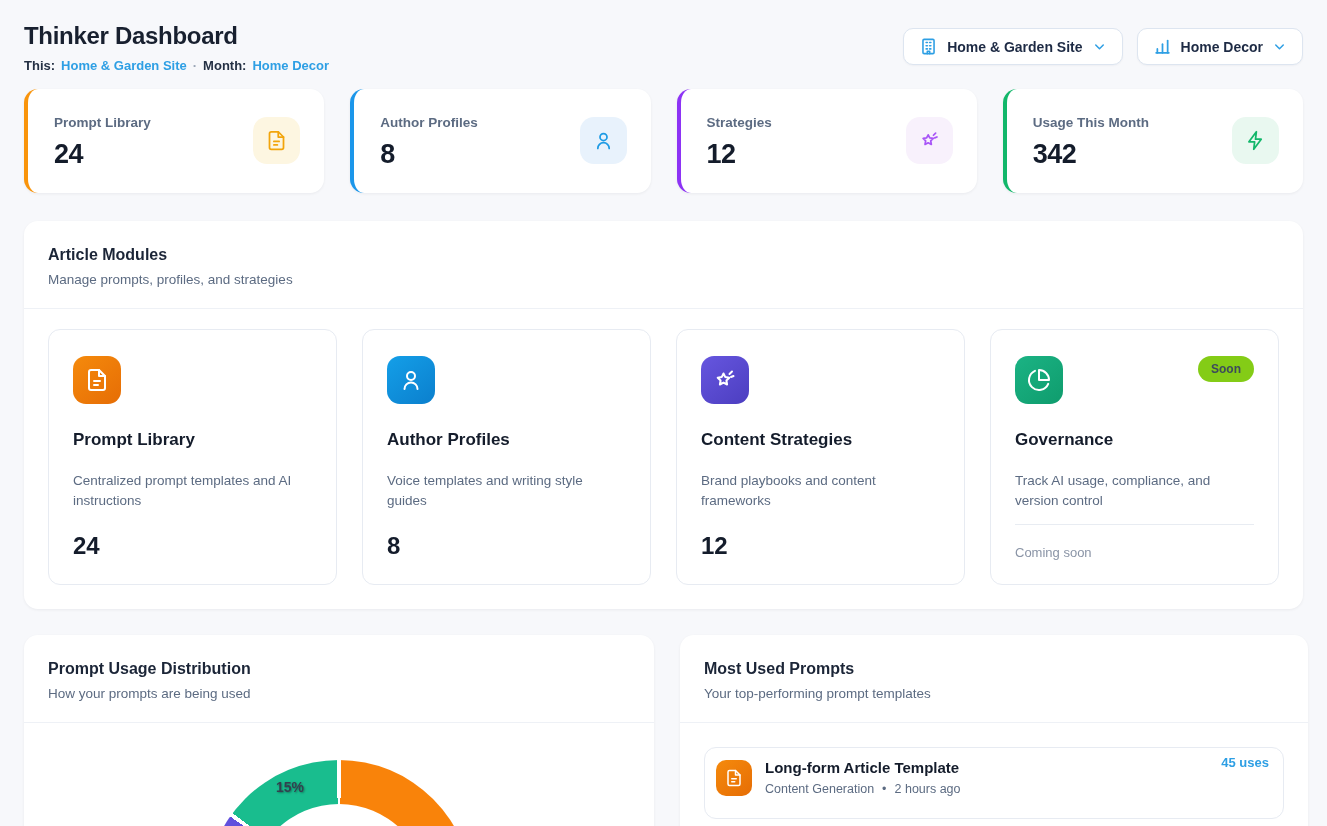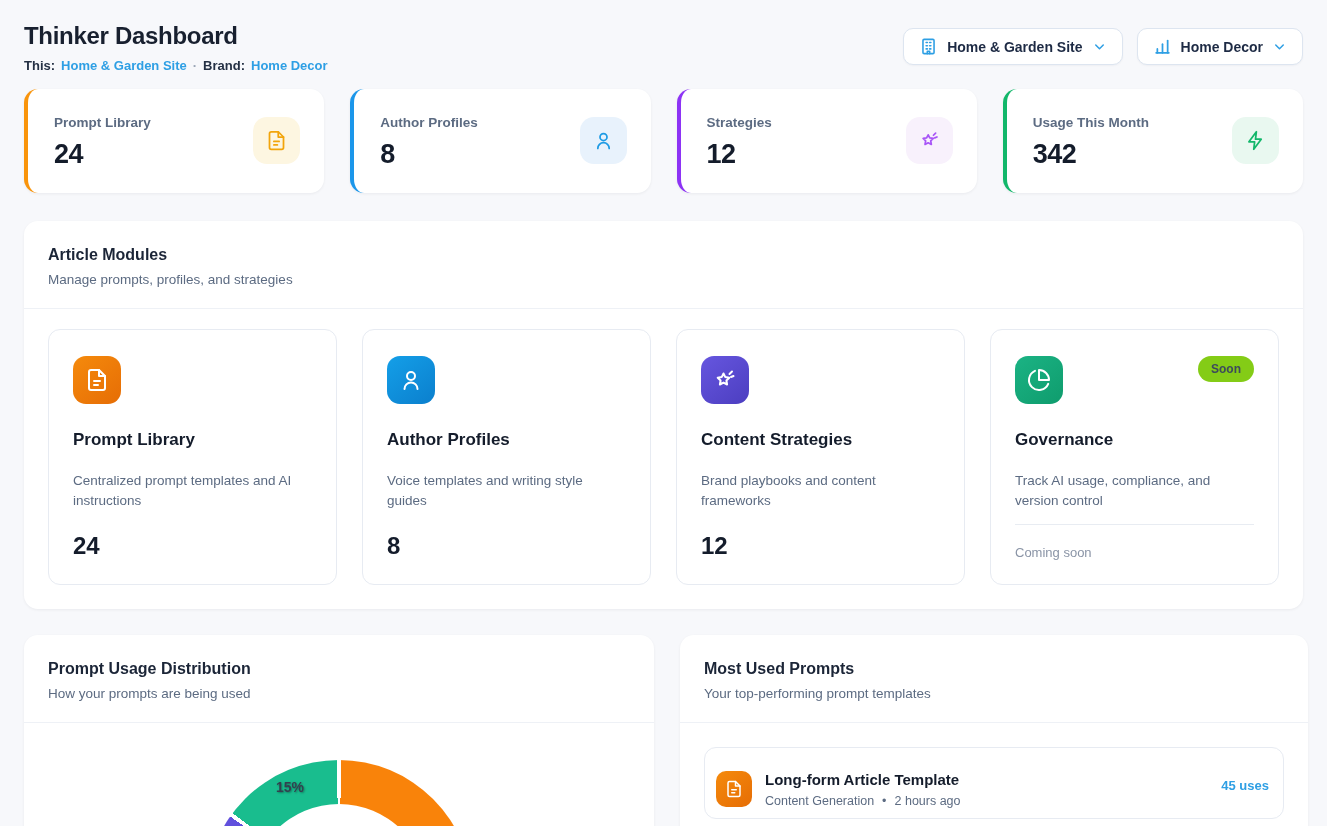"Brand:" span { text: Brand -> Month }
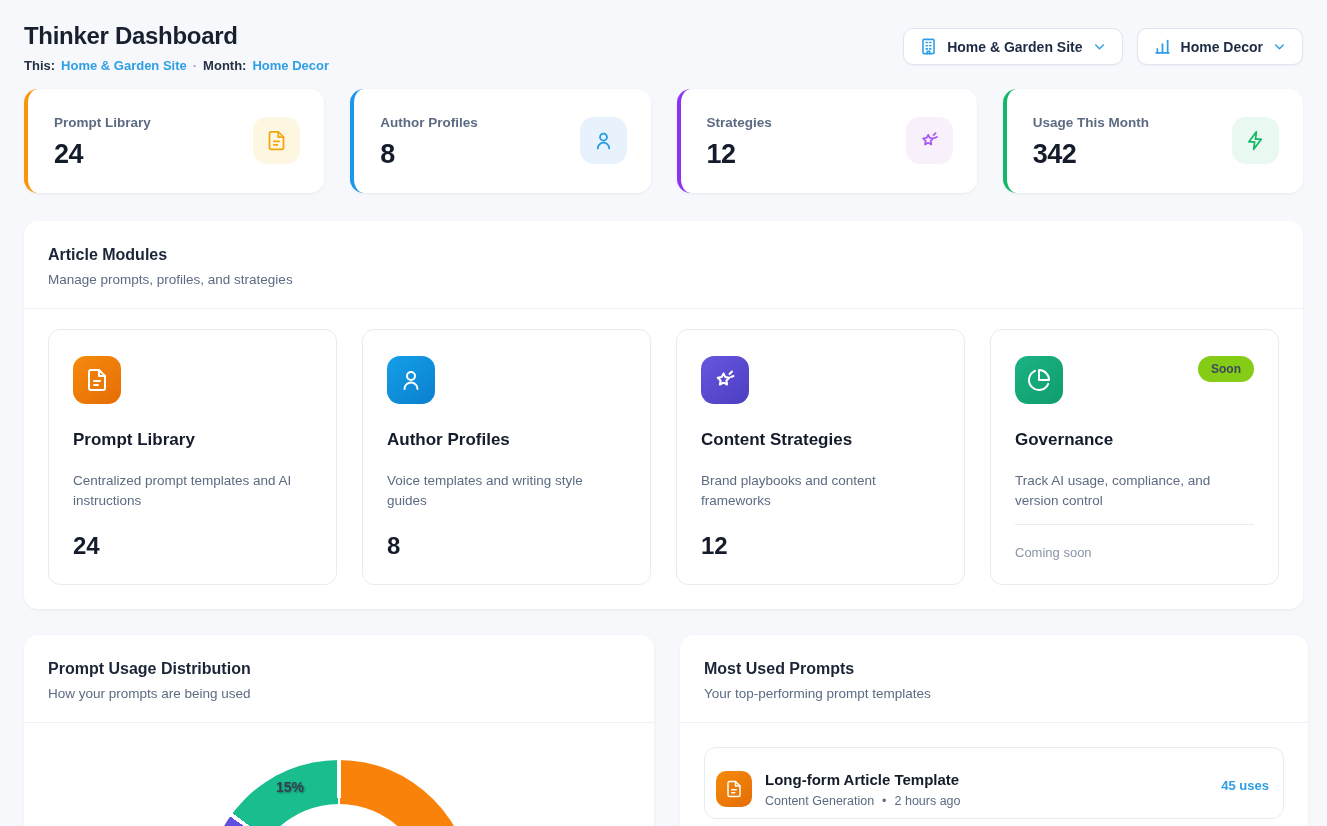"Long-form Article Template" .prompt-item { padding: 23px 14px 11px 11px -> 0 14px 11px 11px }
